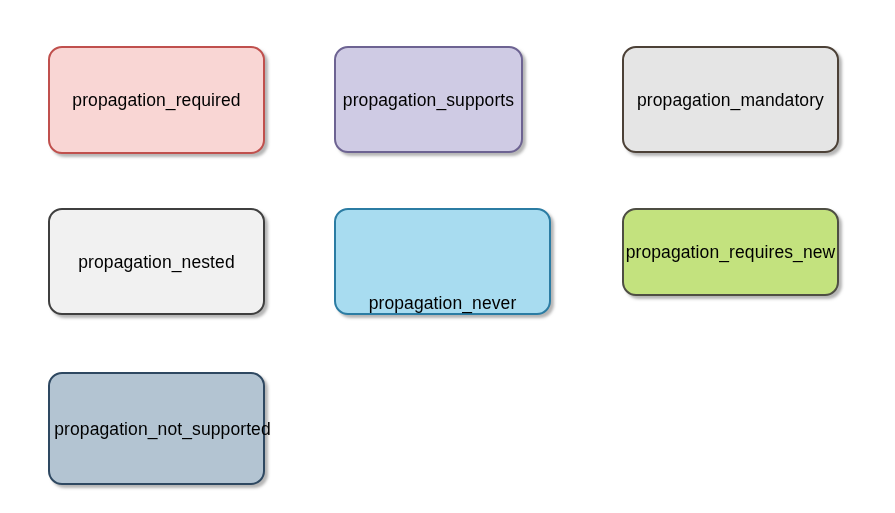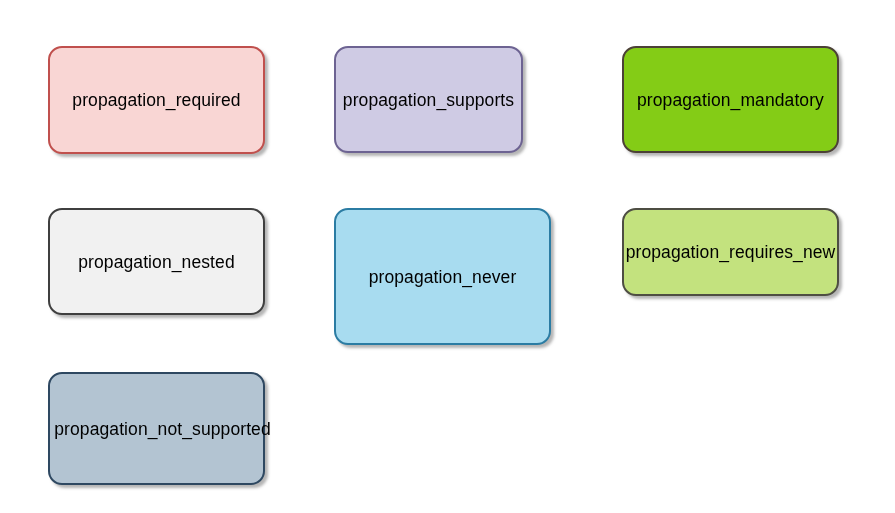"propagation_mandatory" div.node { background: #84cc16 -> #e5e5e5 }
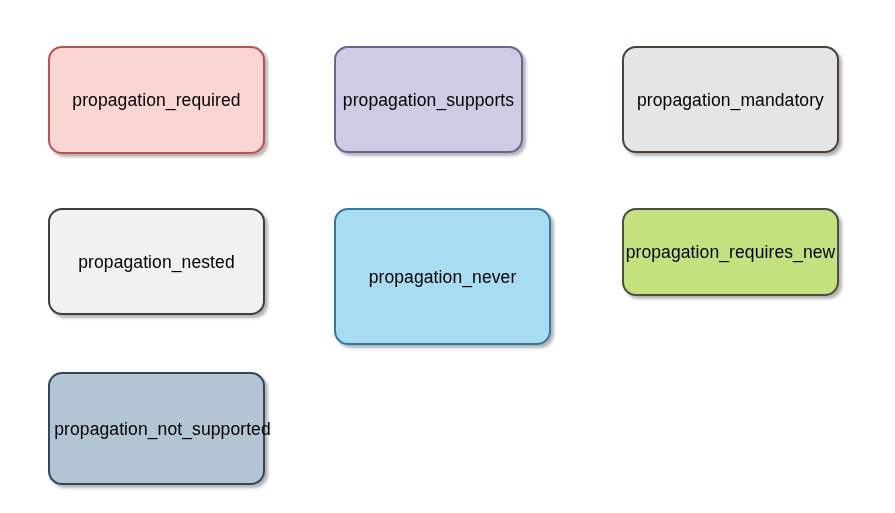"propagation_never" div.node { align-items: none -> flex-end; height: 137px -> 107px }
